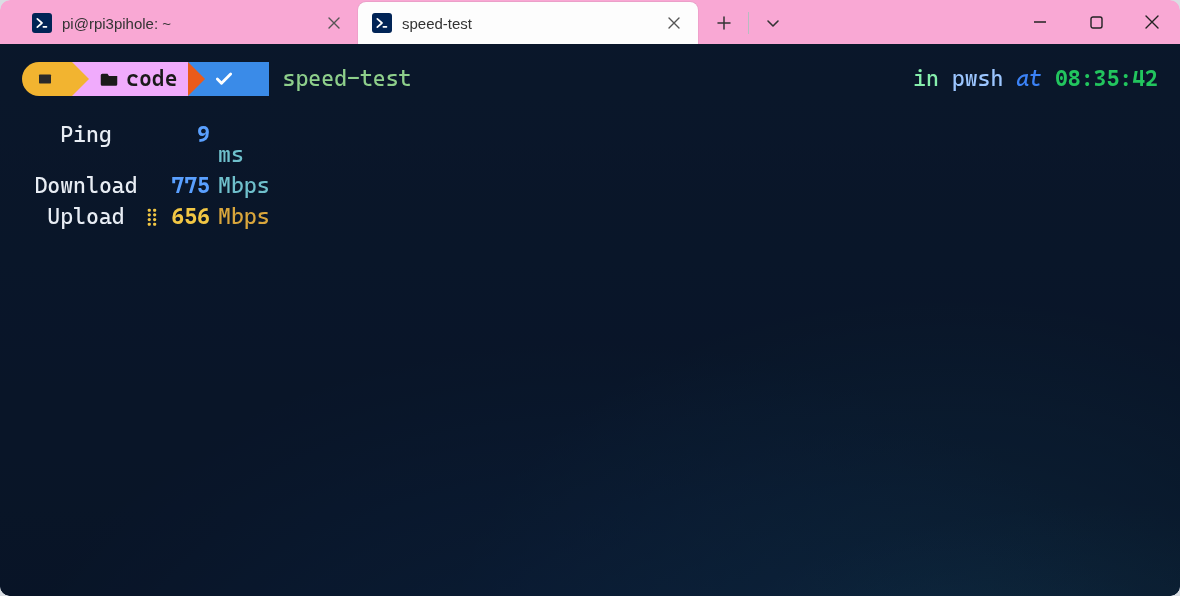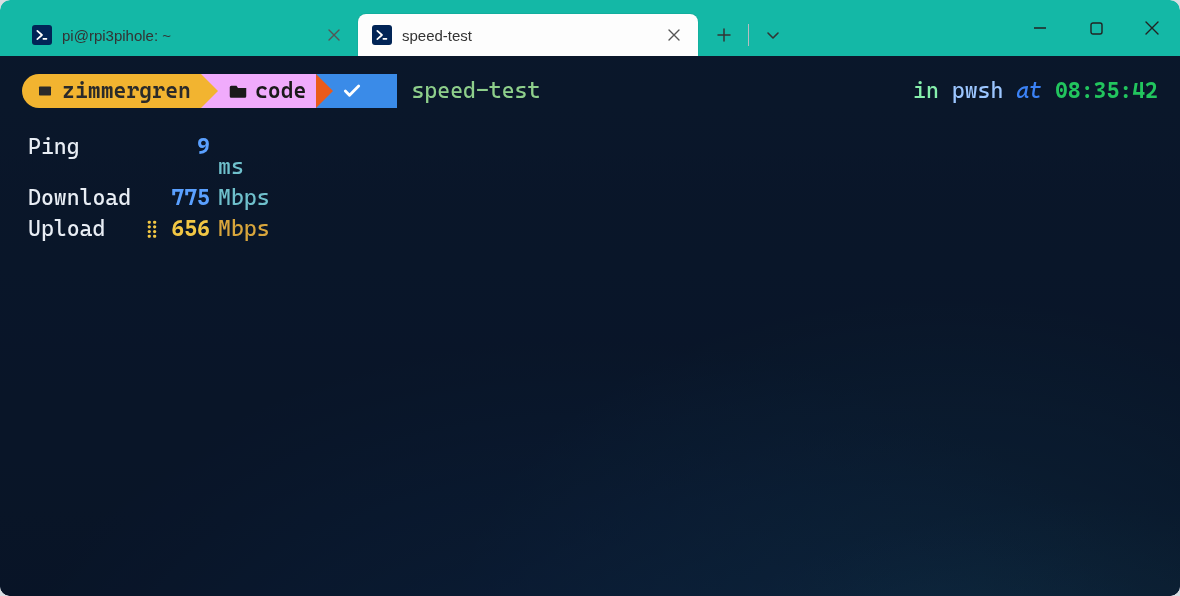"pi@rpi3pihole: ~" .titlebar { background: #14b8a6 -> #f9a8d4; height: 56px -> 44px }
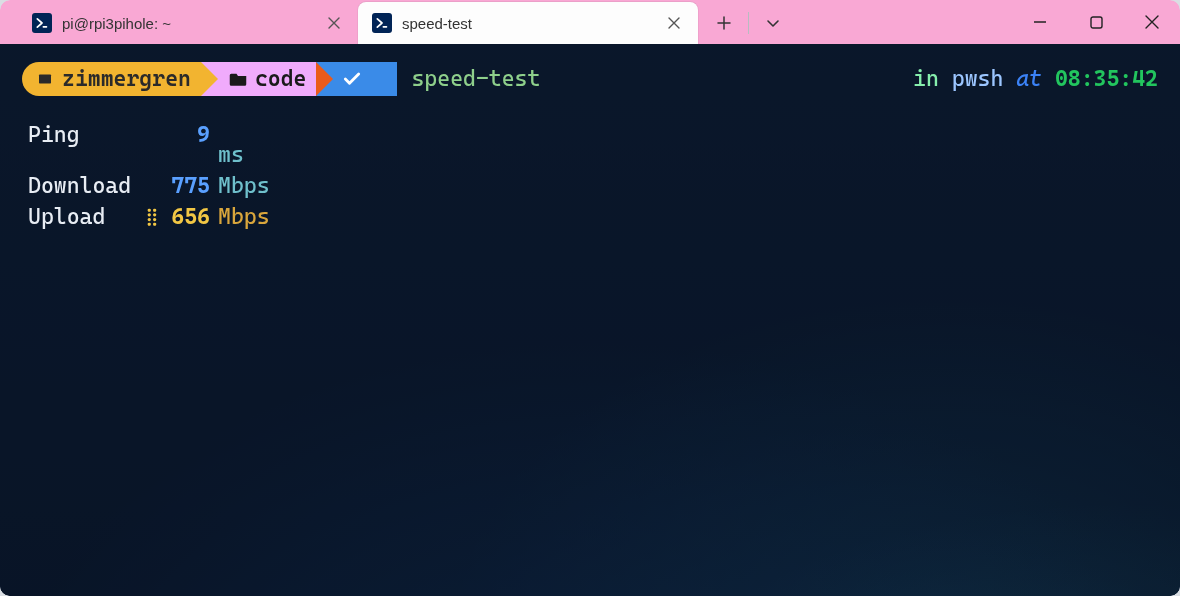"zimmergren" span { html: <span>zimmergren</span> -> none }
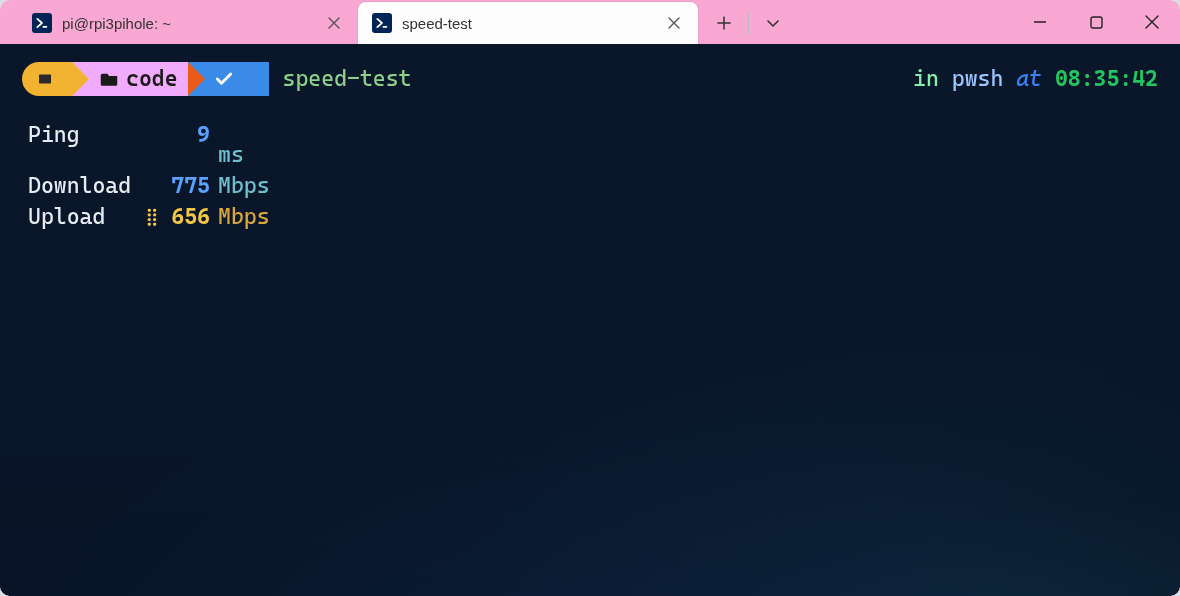"Ping" .res-label { text-align: left -> center }
